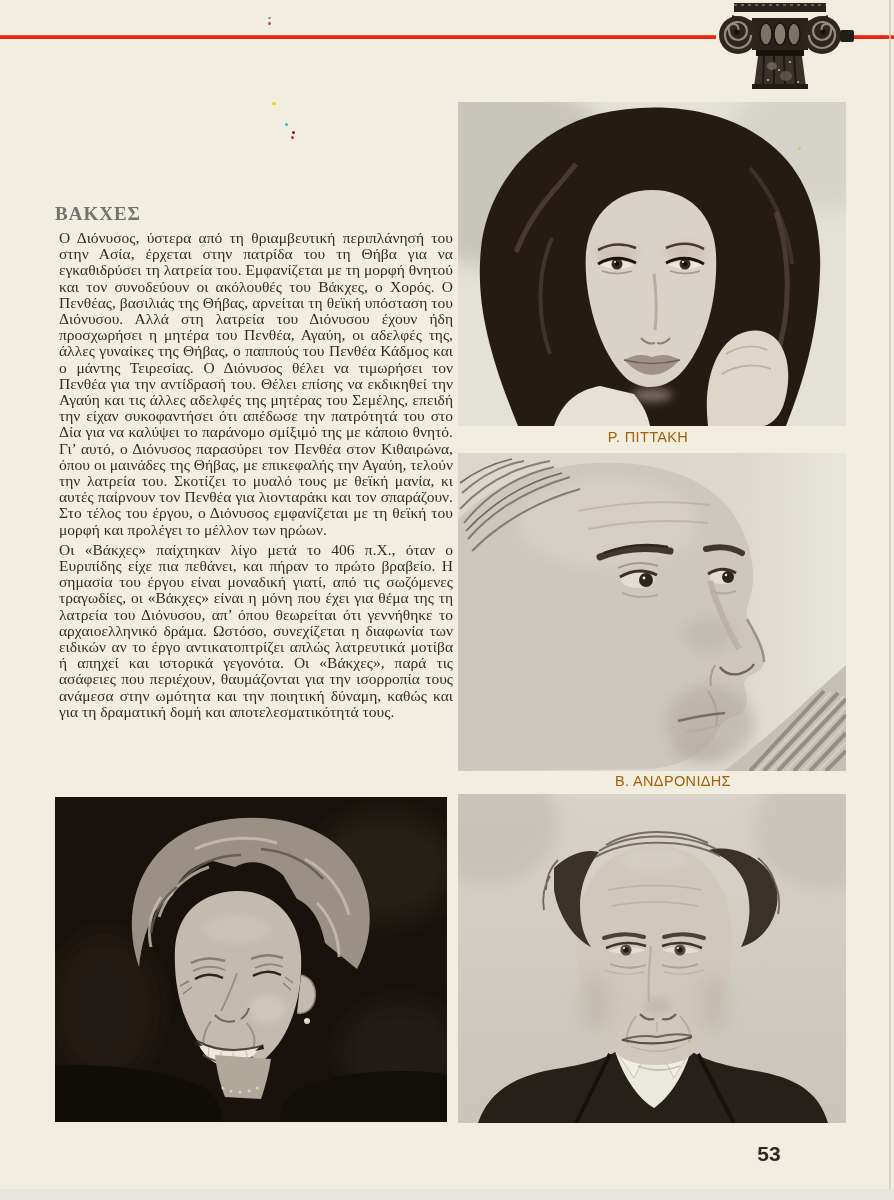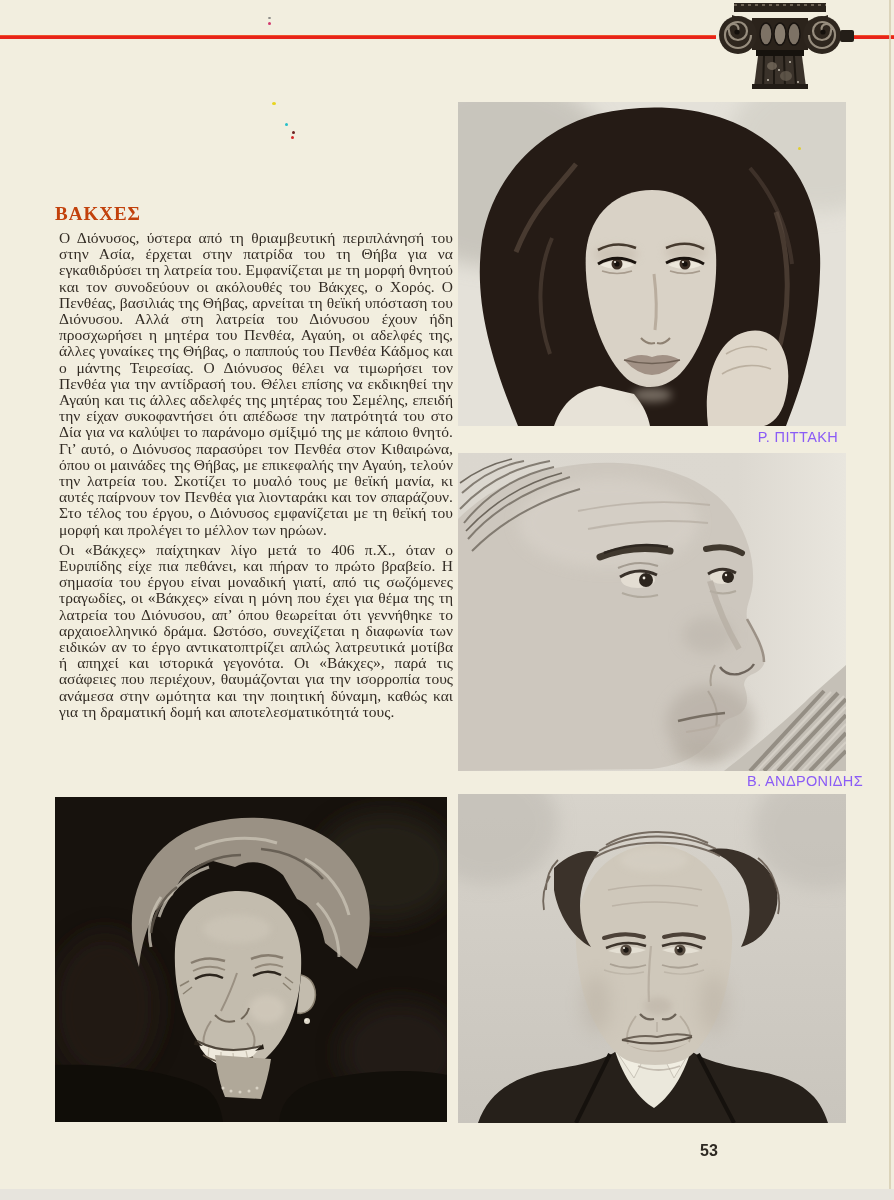"ΒΑΚΧΕΣ" .article h1 { color: #c2410c -> #737373 }
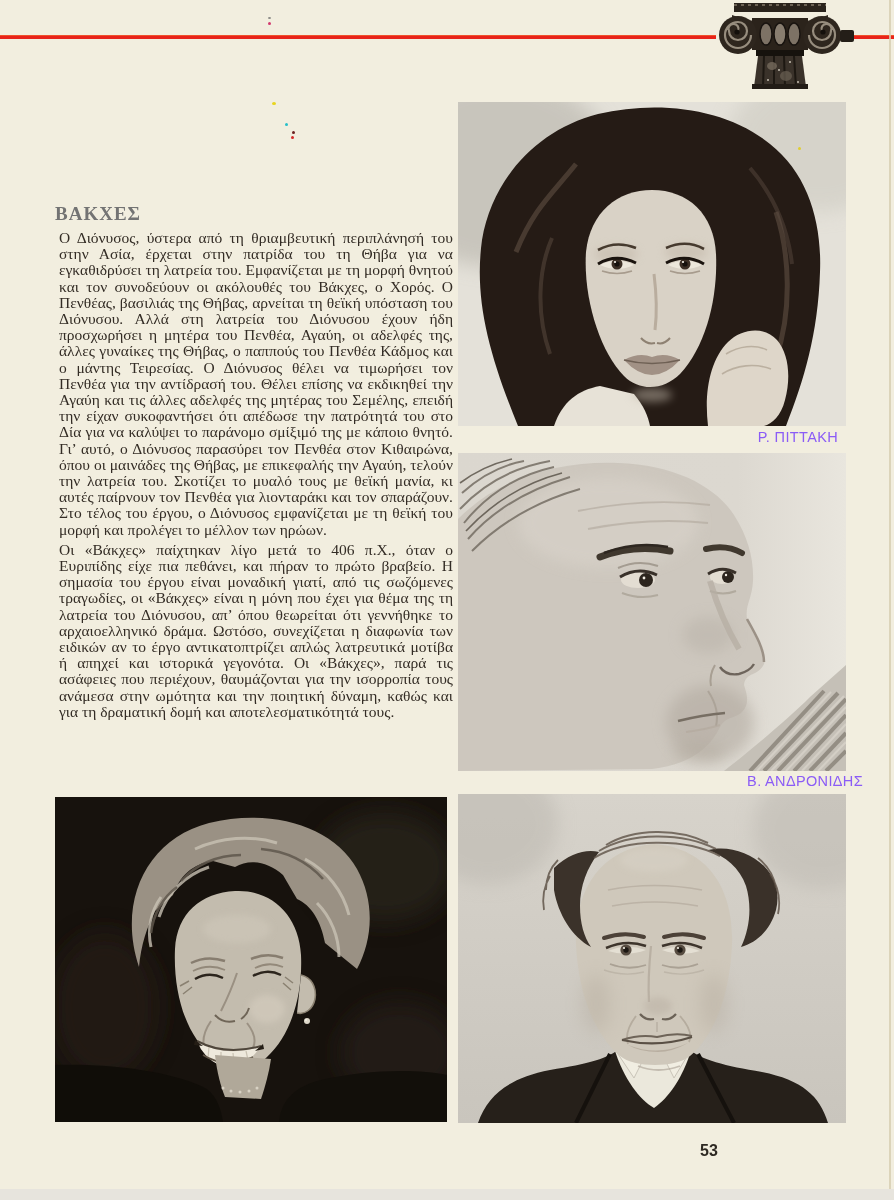"Ρ. ΠΙΤΤΑΚΗ" .caption { color: #8b5cf6 -> #a16207; text-align: right -> center }
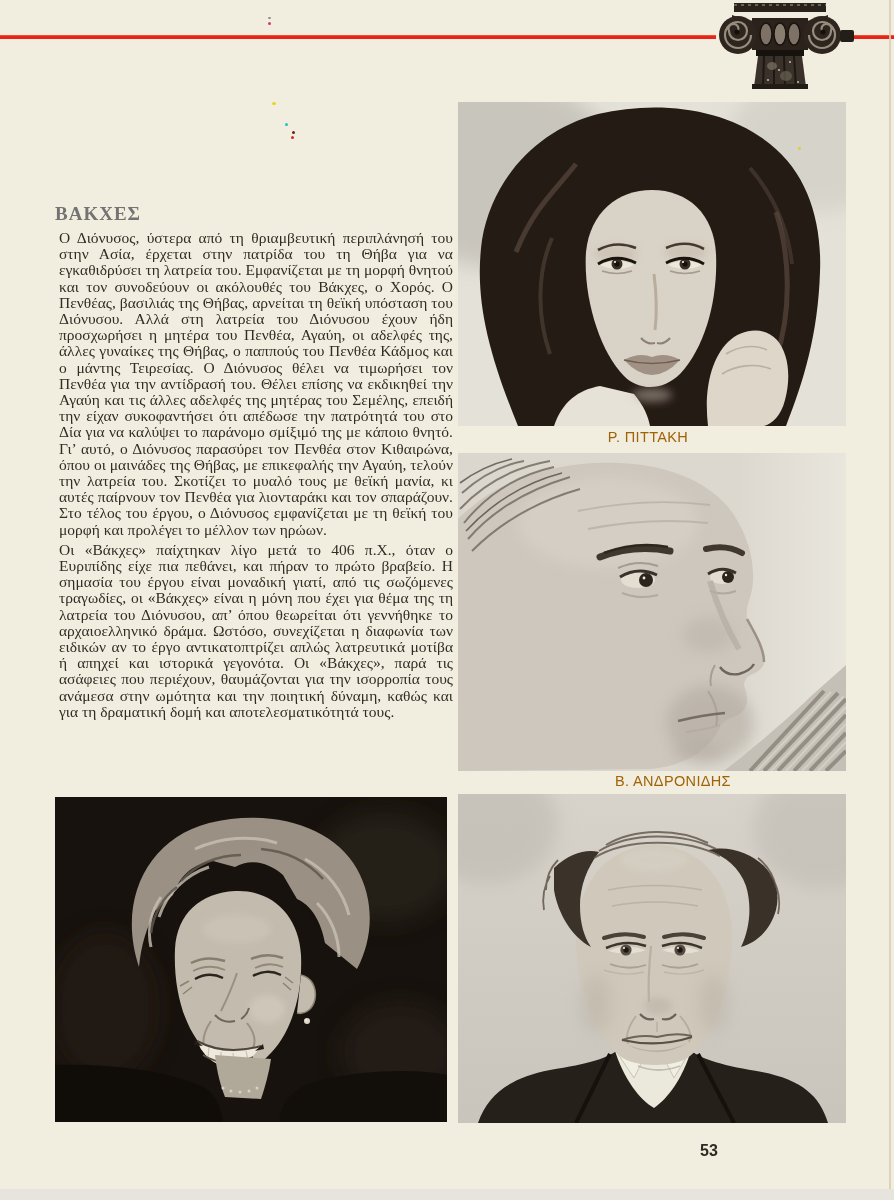"53" .page-number { font-size: 16px -> 21px; text-align: left -> center }
